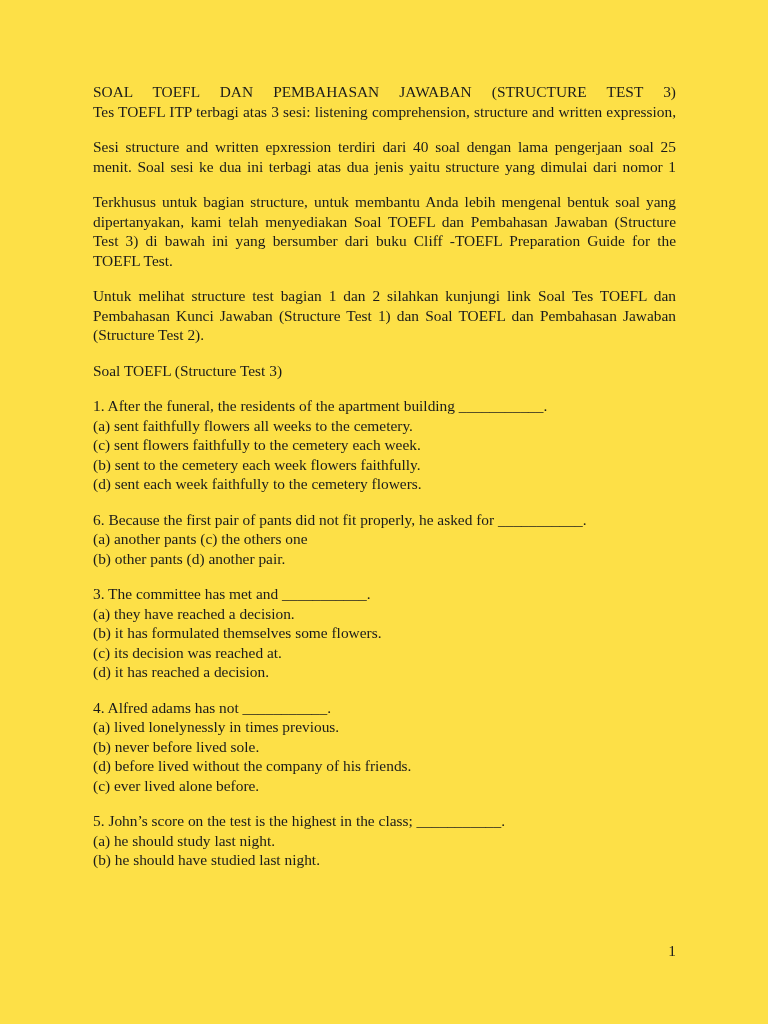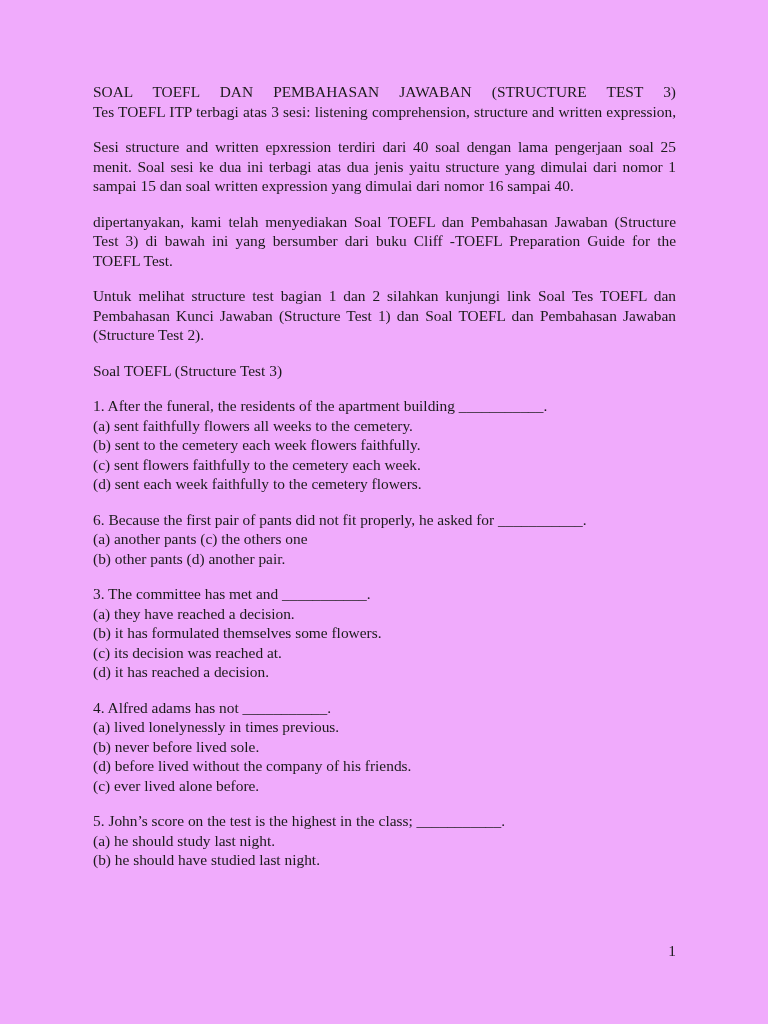"SOAL TOEFL DAN PEMBAHASAN JAWABAN" .sheet { background: #f0abfc -> #fde047 }
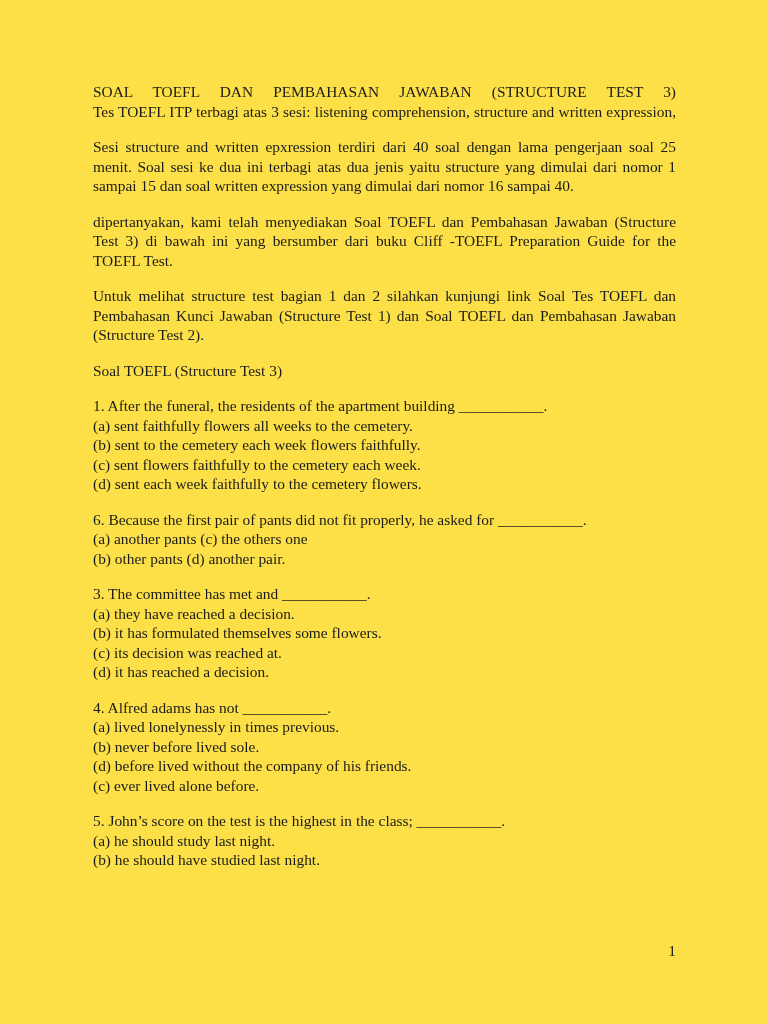"sampai 15 dan soal written" div.line { html: <div>sampai 15 dan soal written expression yang dimulai dari nomor 16 sampai 40.</div> -> none }
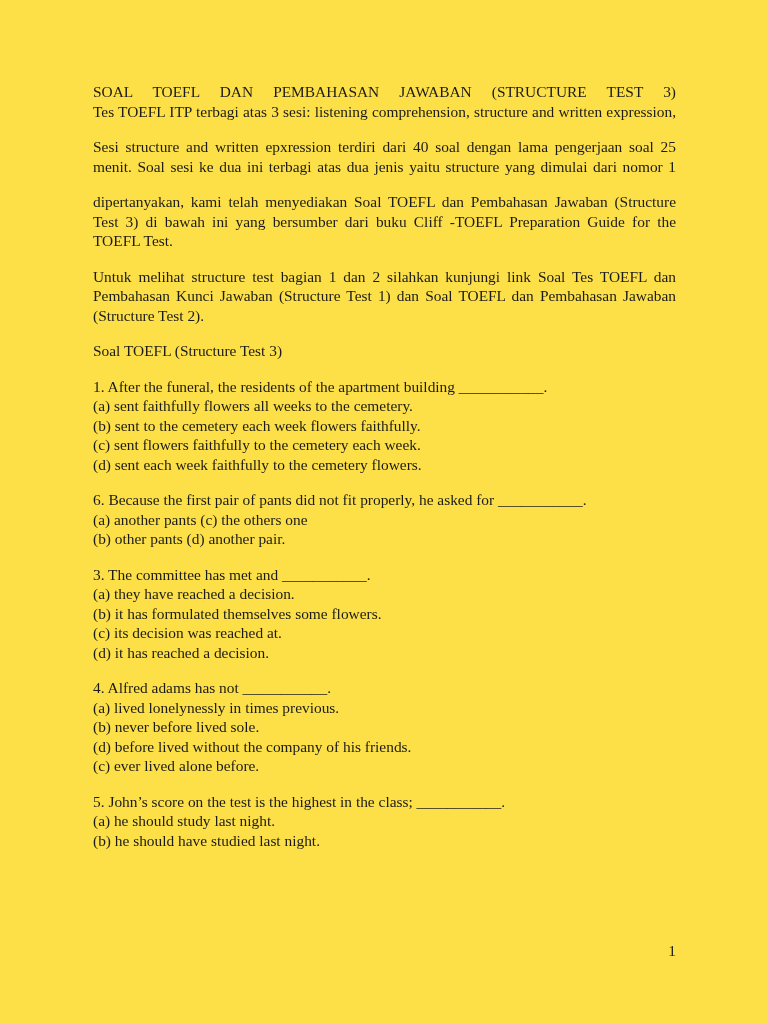"Terkhusus untuk bagian structure, untuk" div.line { html: none -> <div>Terkhusus untuk bagian structure, untuk membantu Anda lebih mengenal bentuk soal yang</div> }
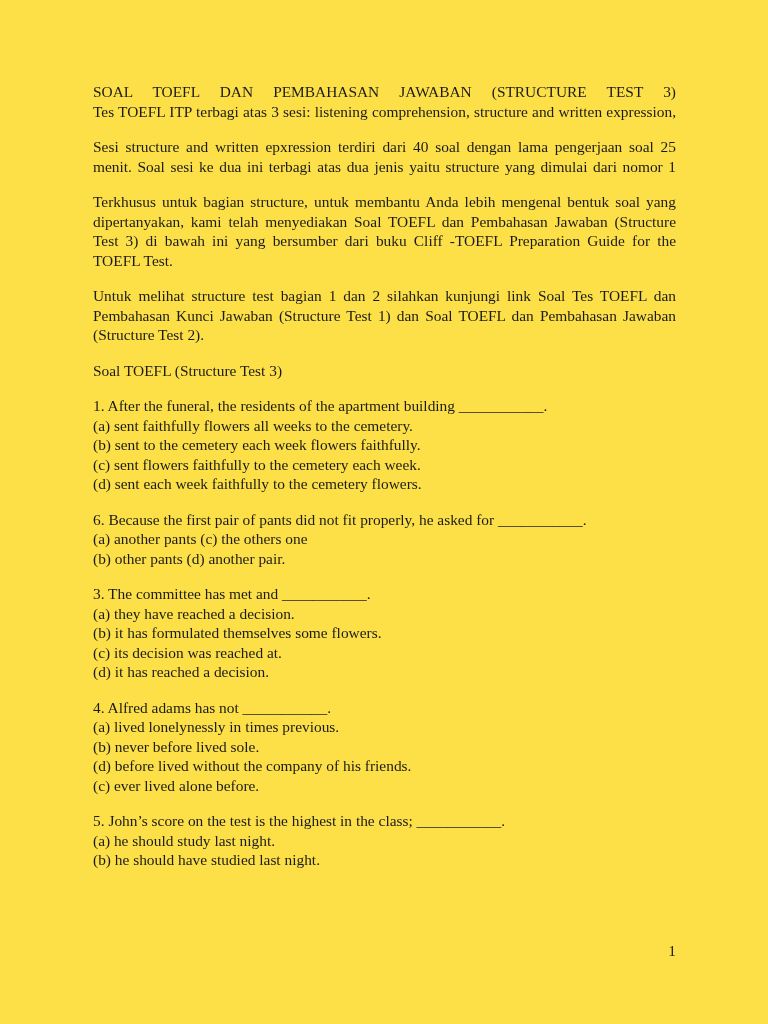"(b) sent to the cemetery" div.line { order: before "(c) sent flowers faithfully to" -> after "(c) sent flowers faithfully to" }
